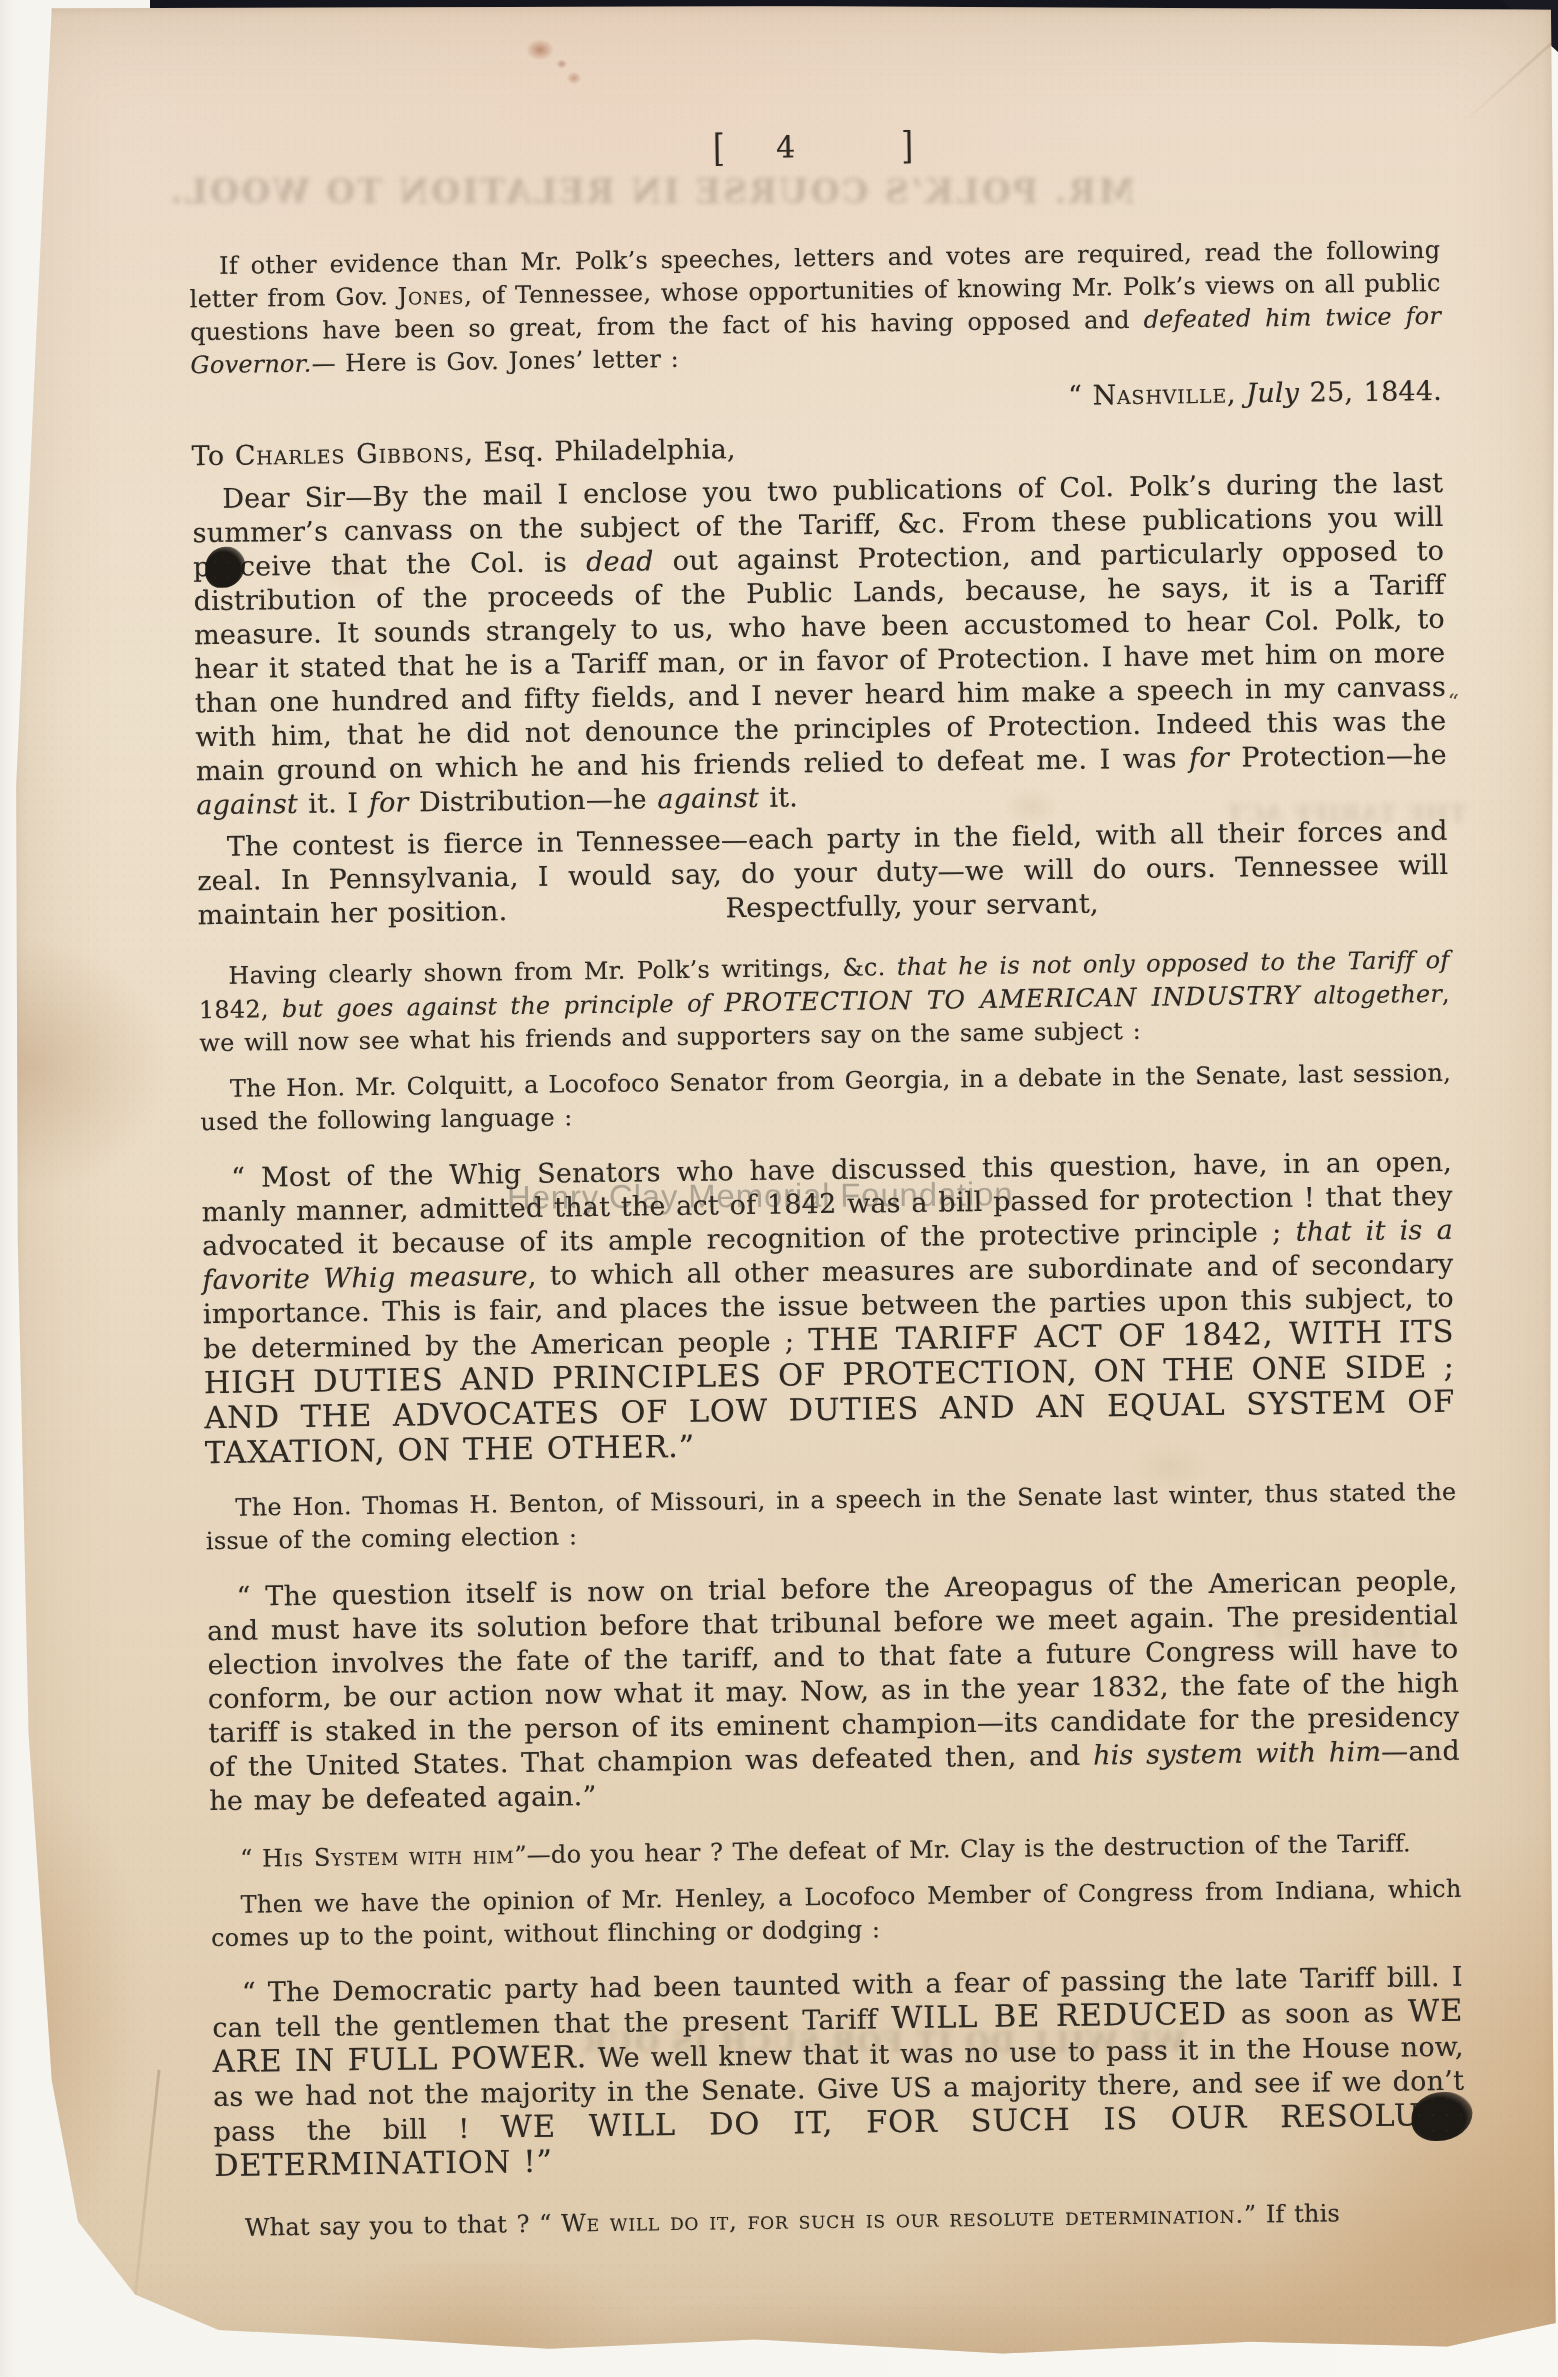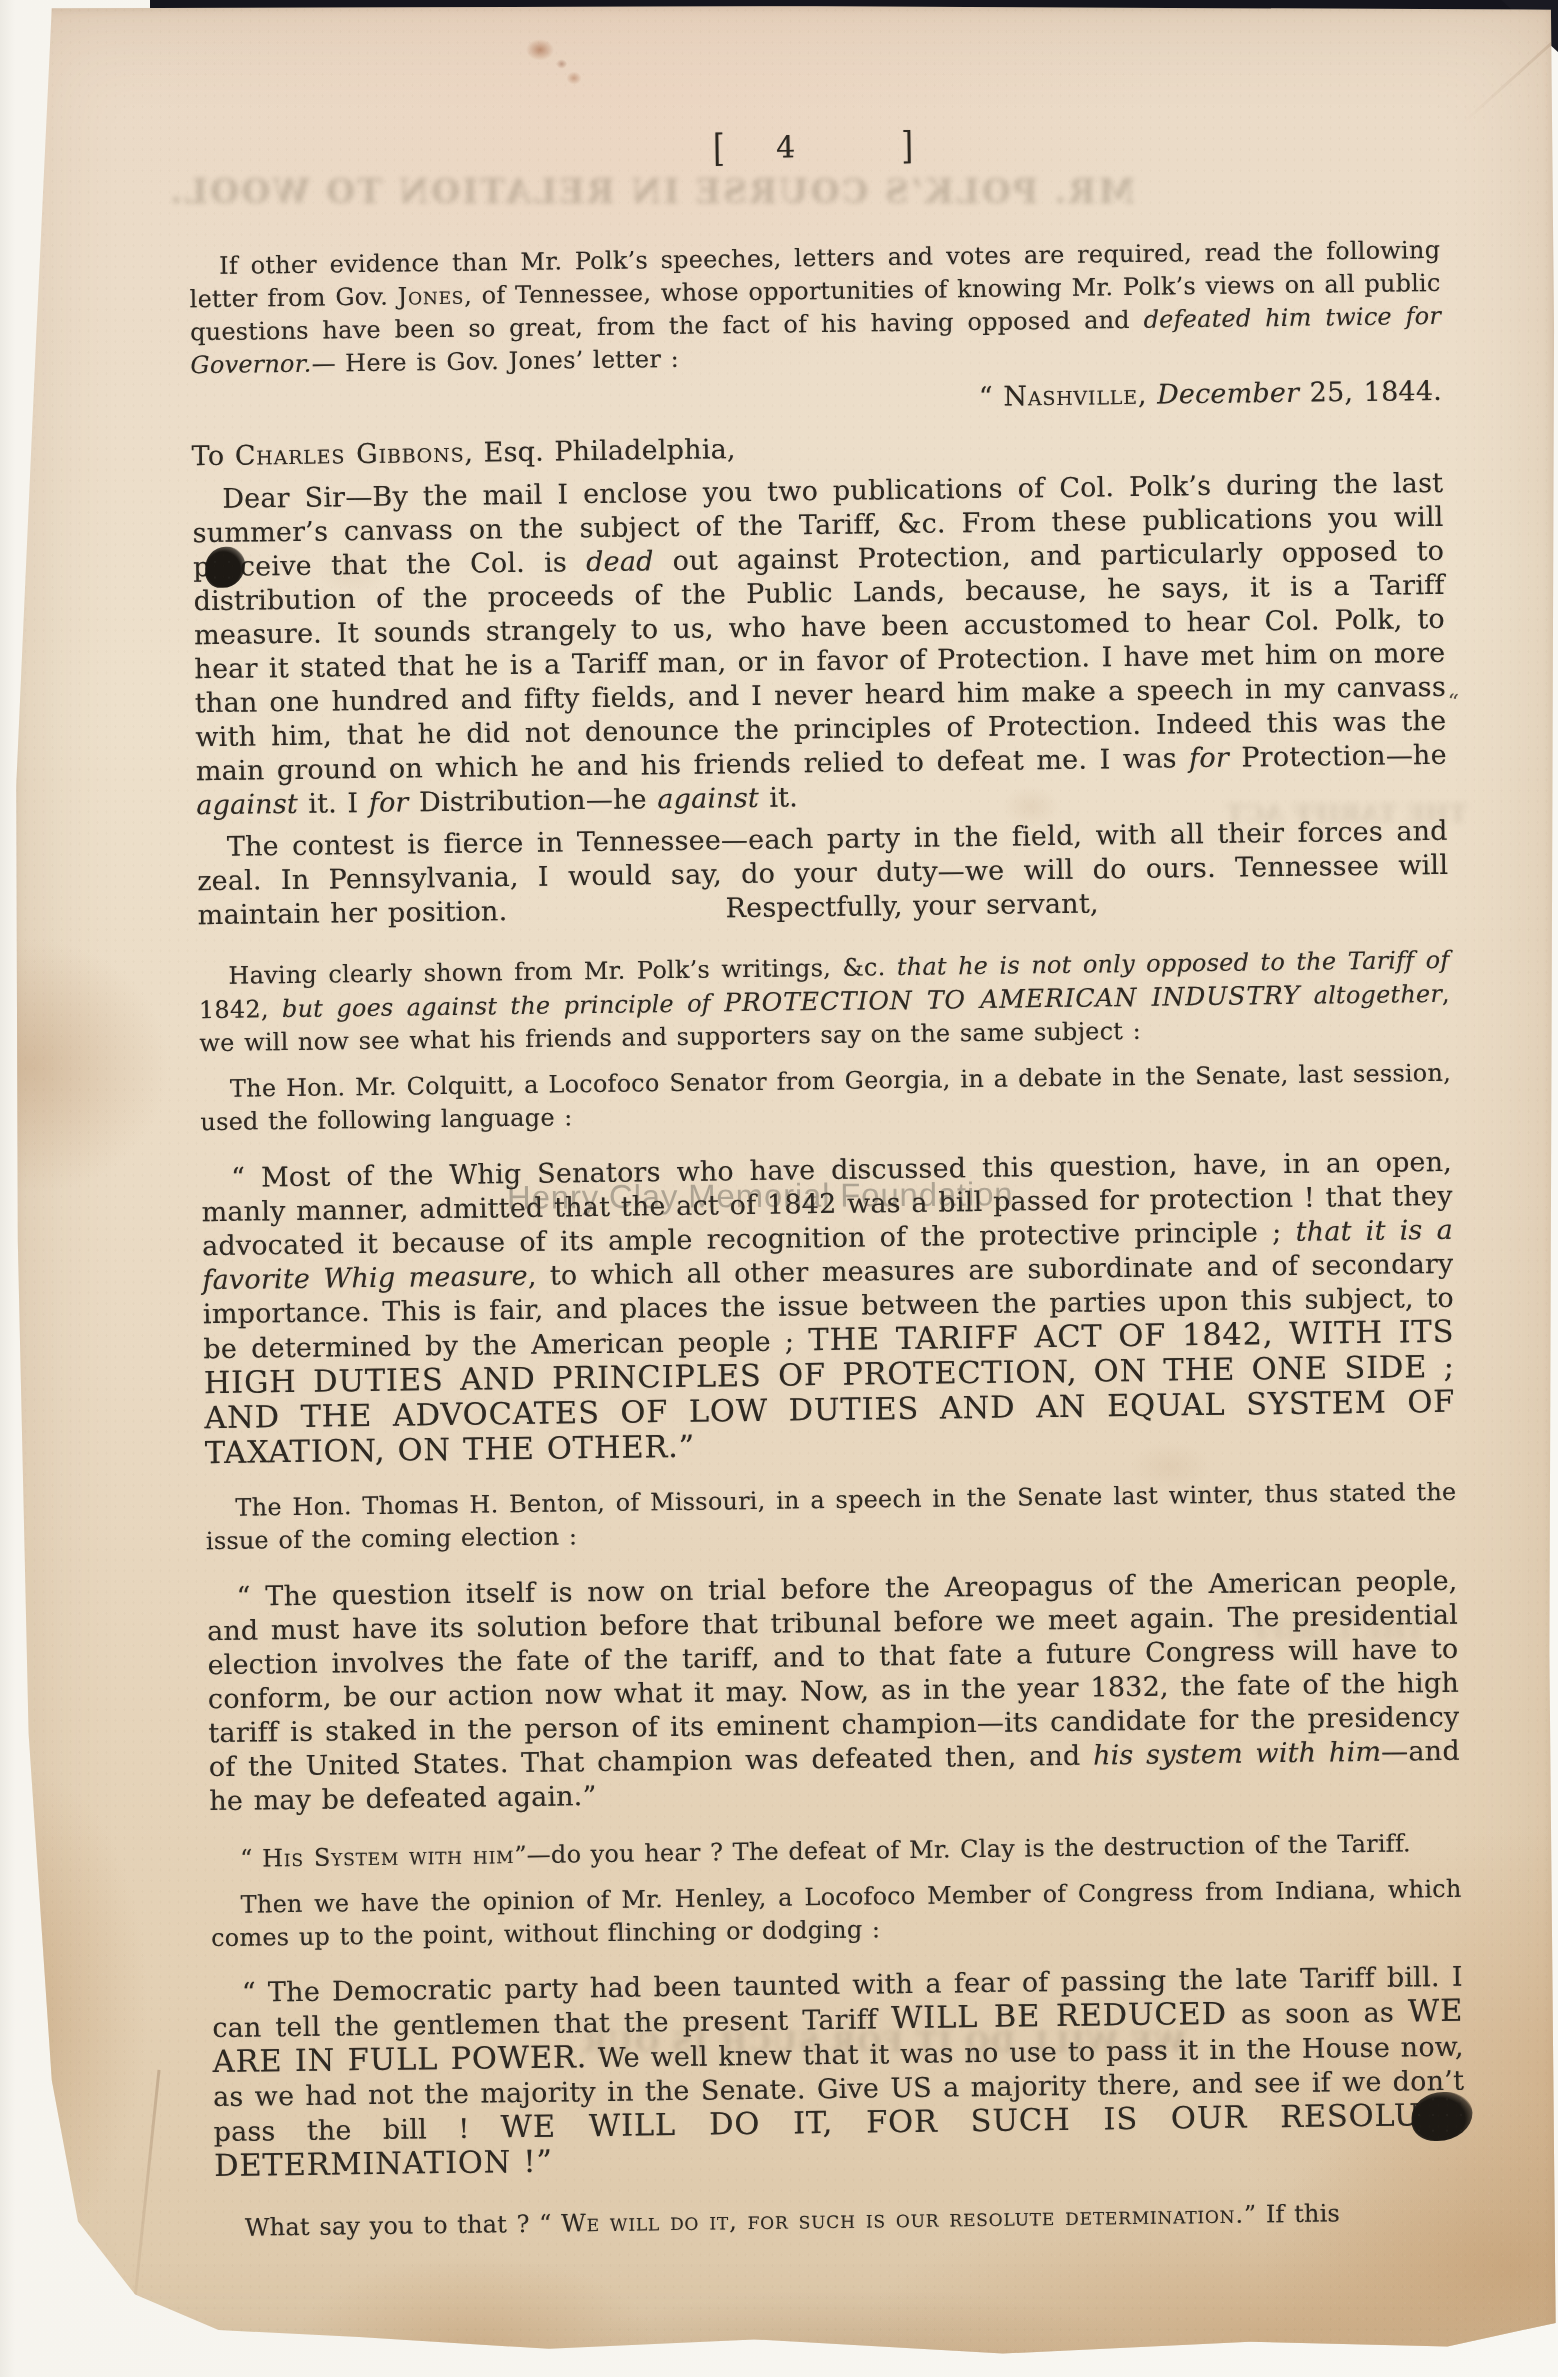"December" span.i { text: December -> July }
